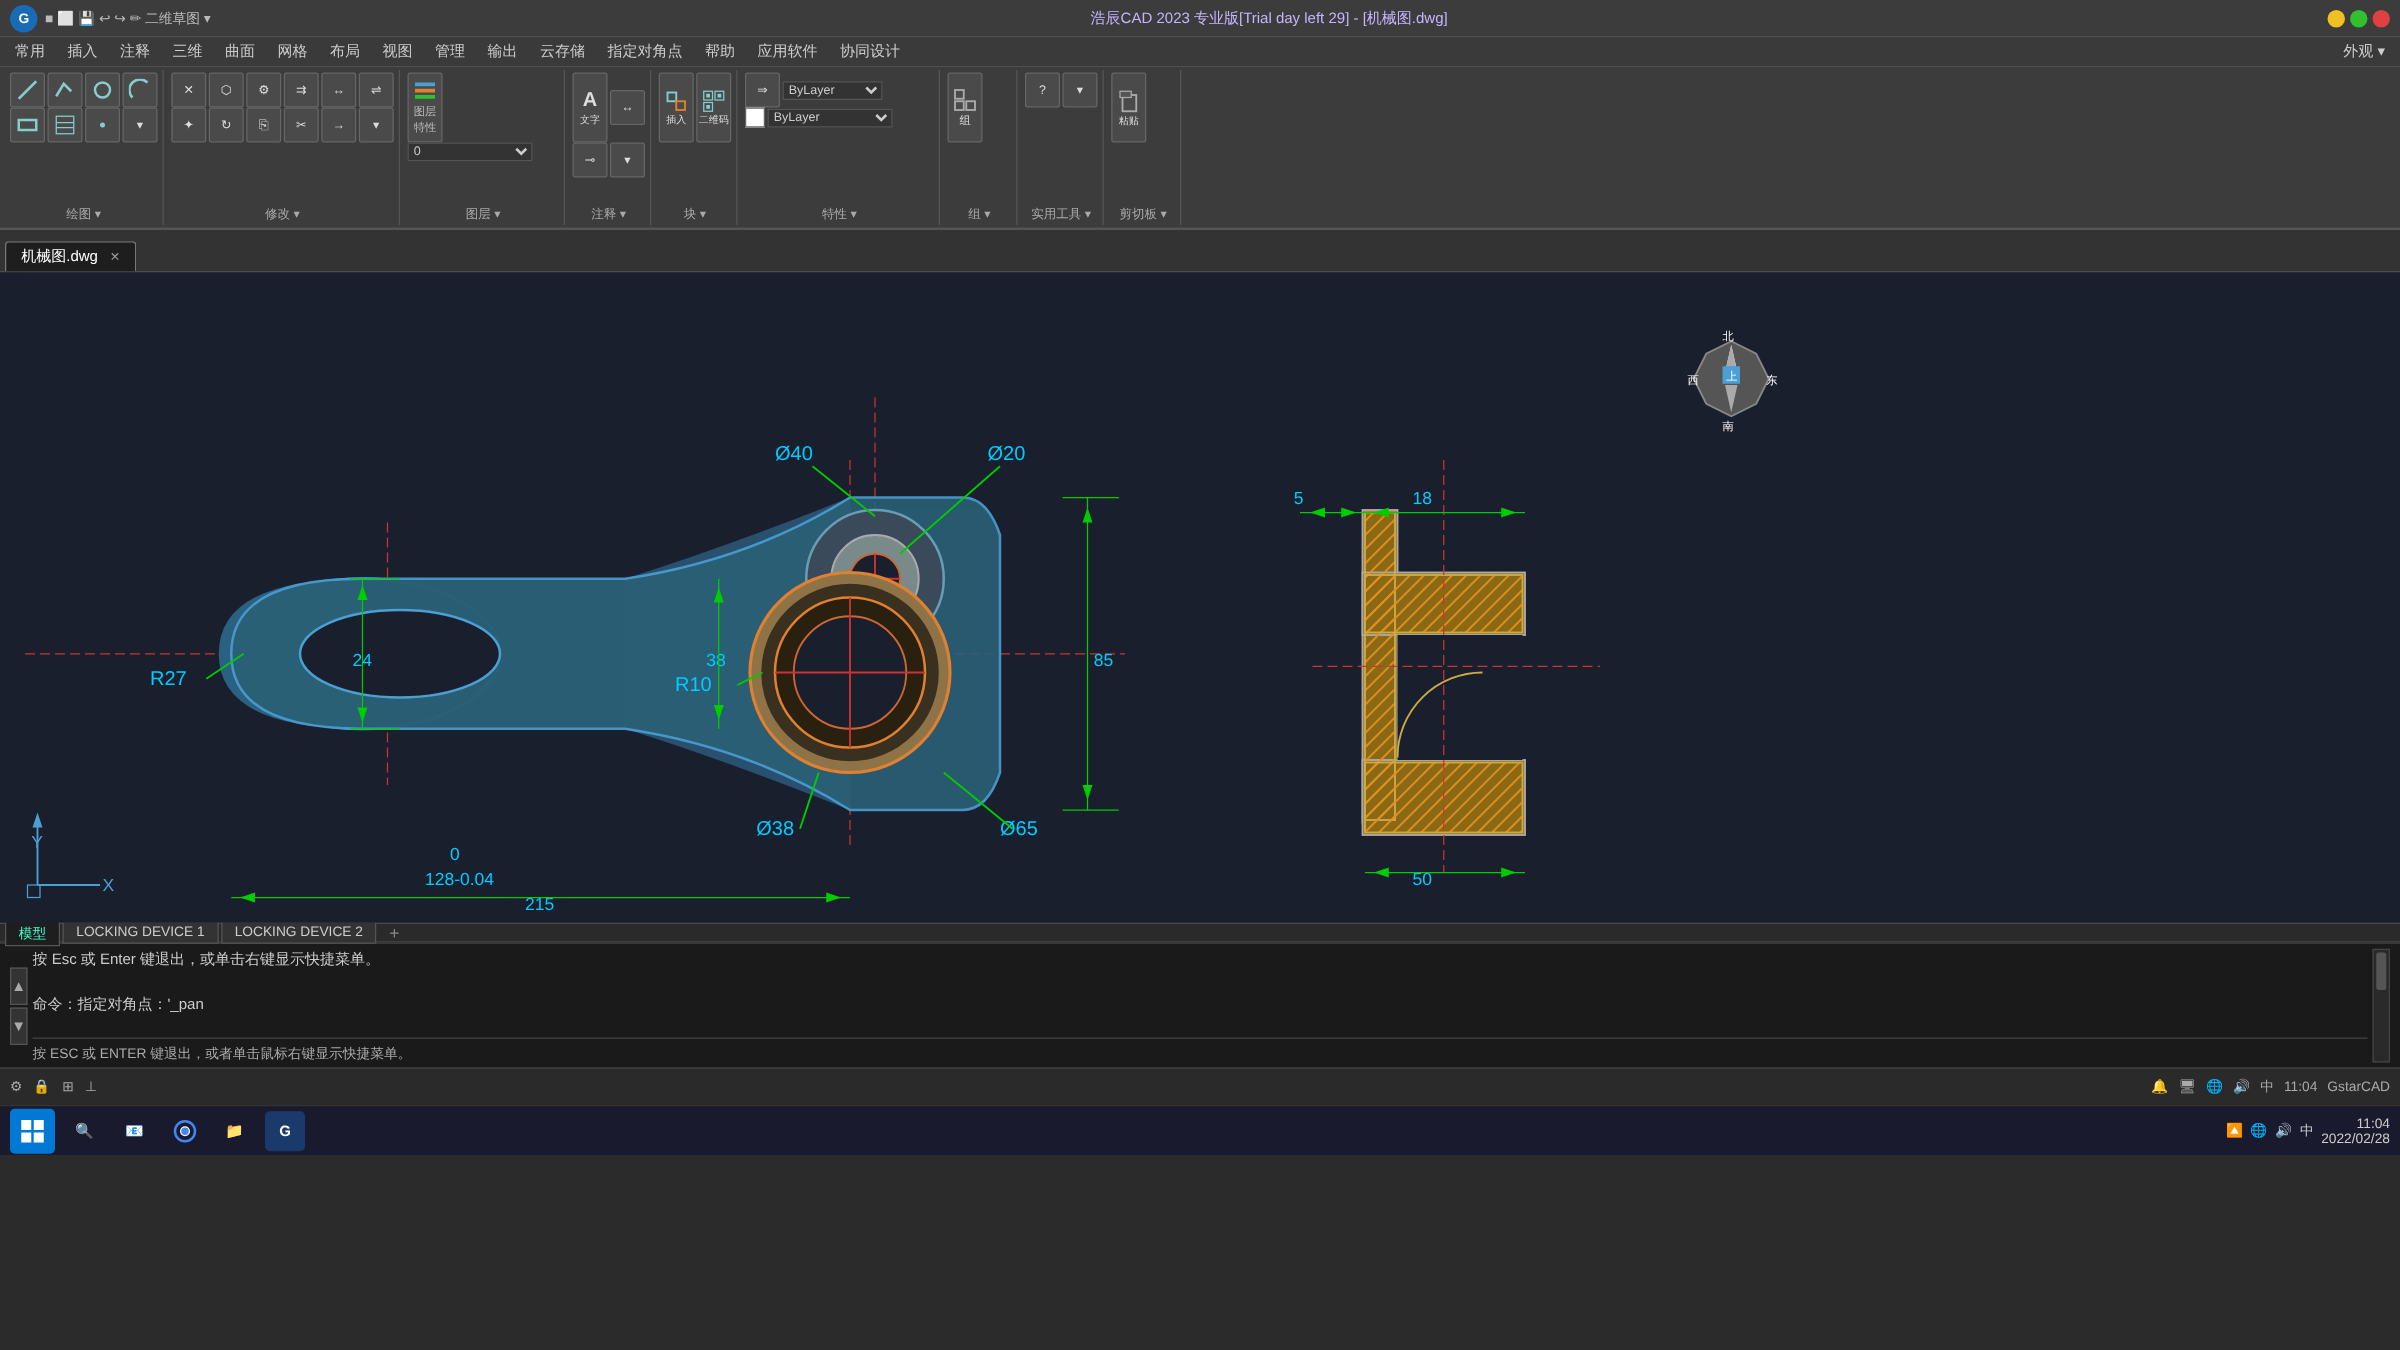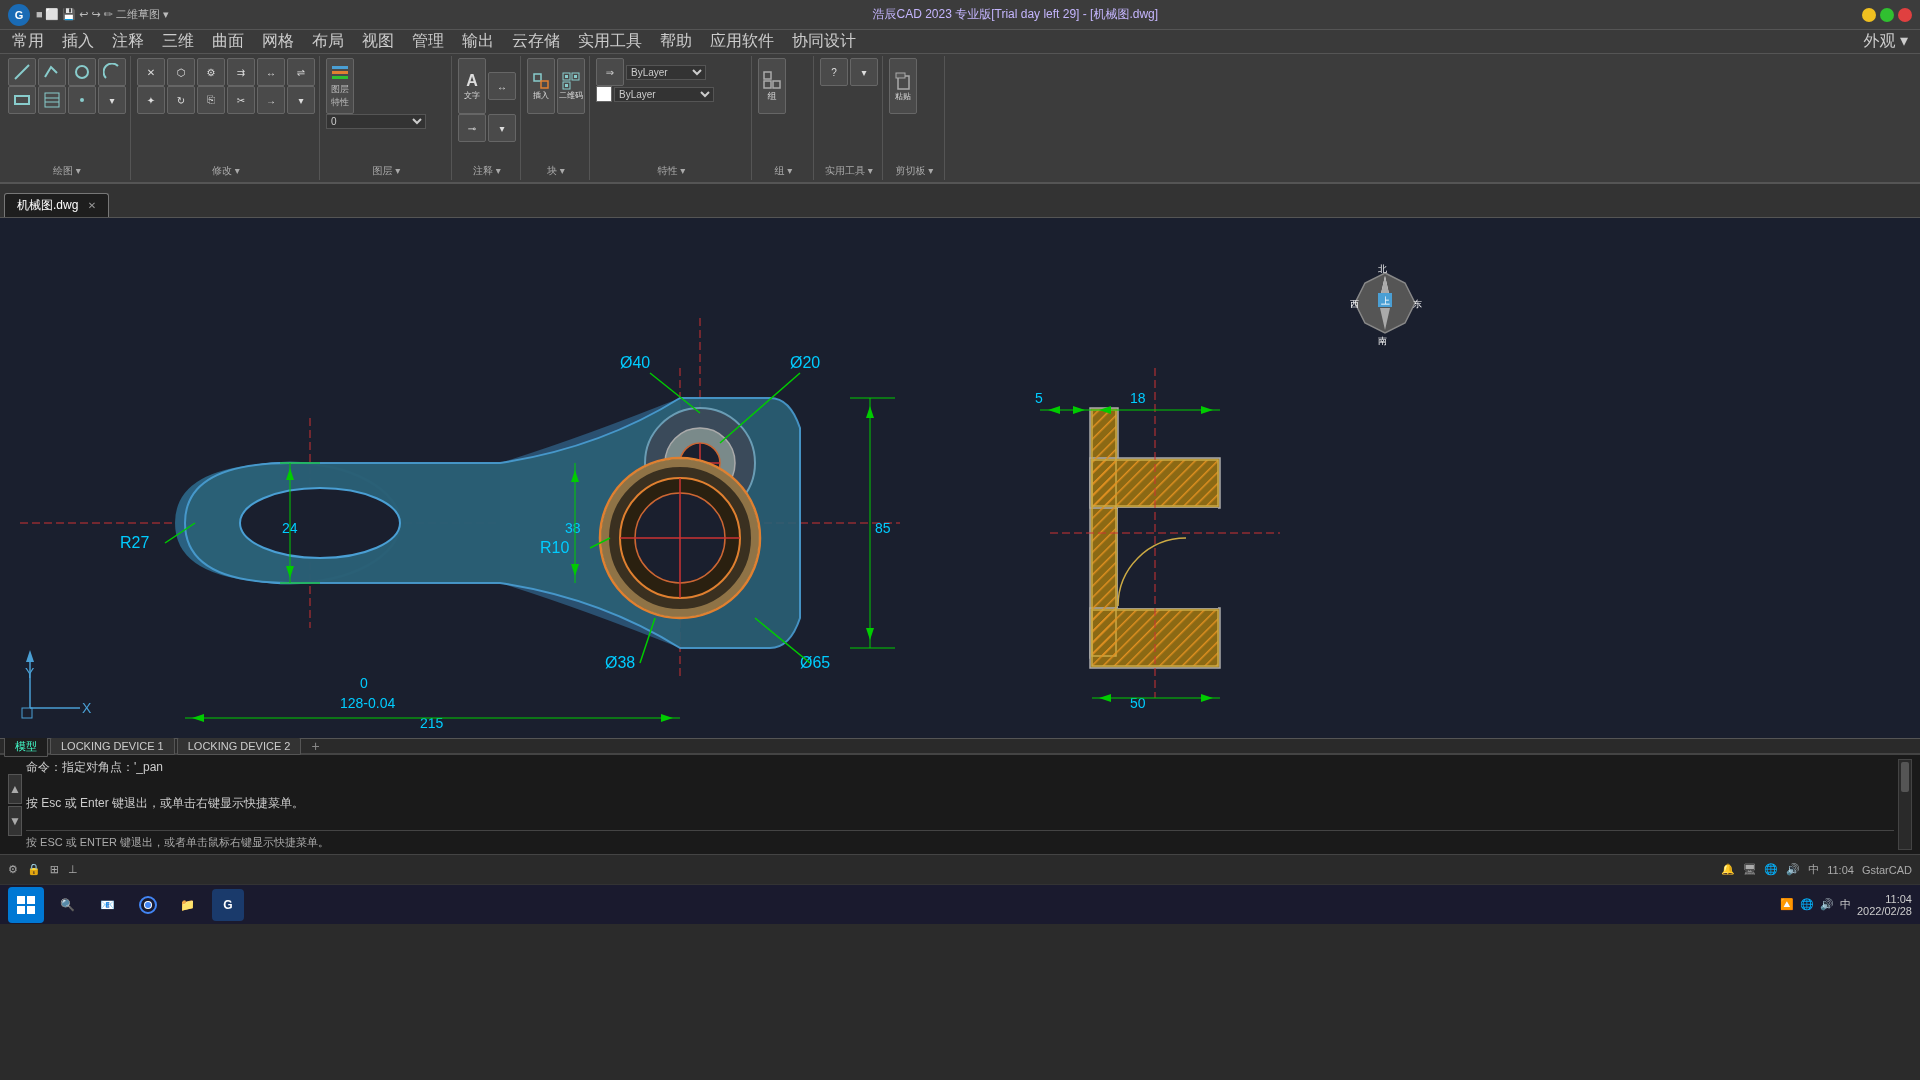"常用" .menu-item { font-size: 16px -> 12px }
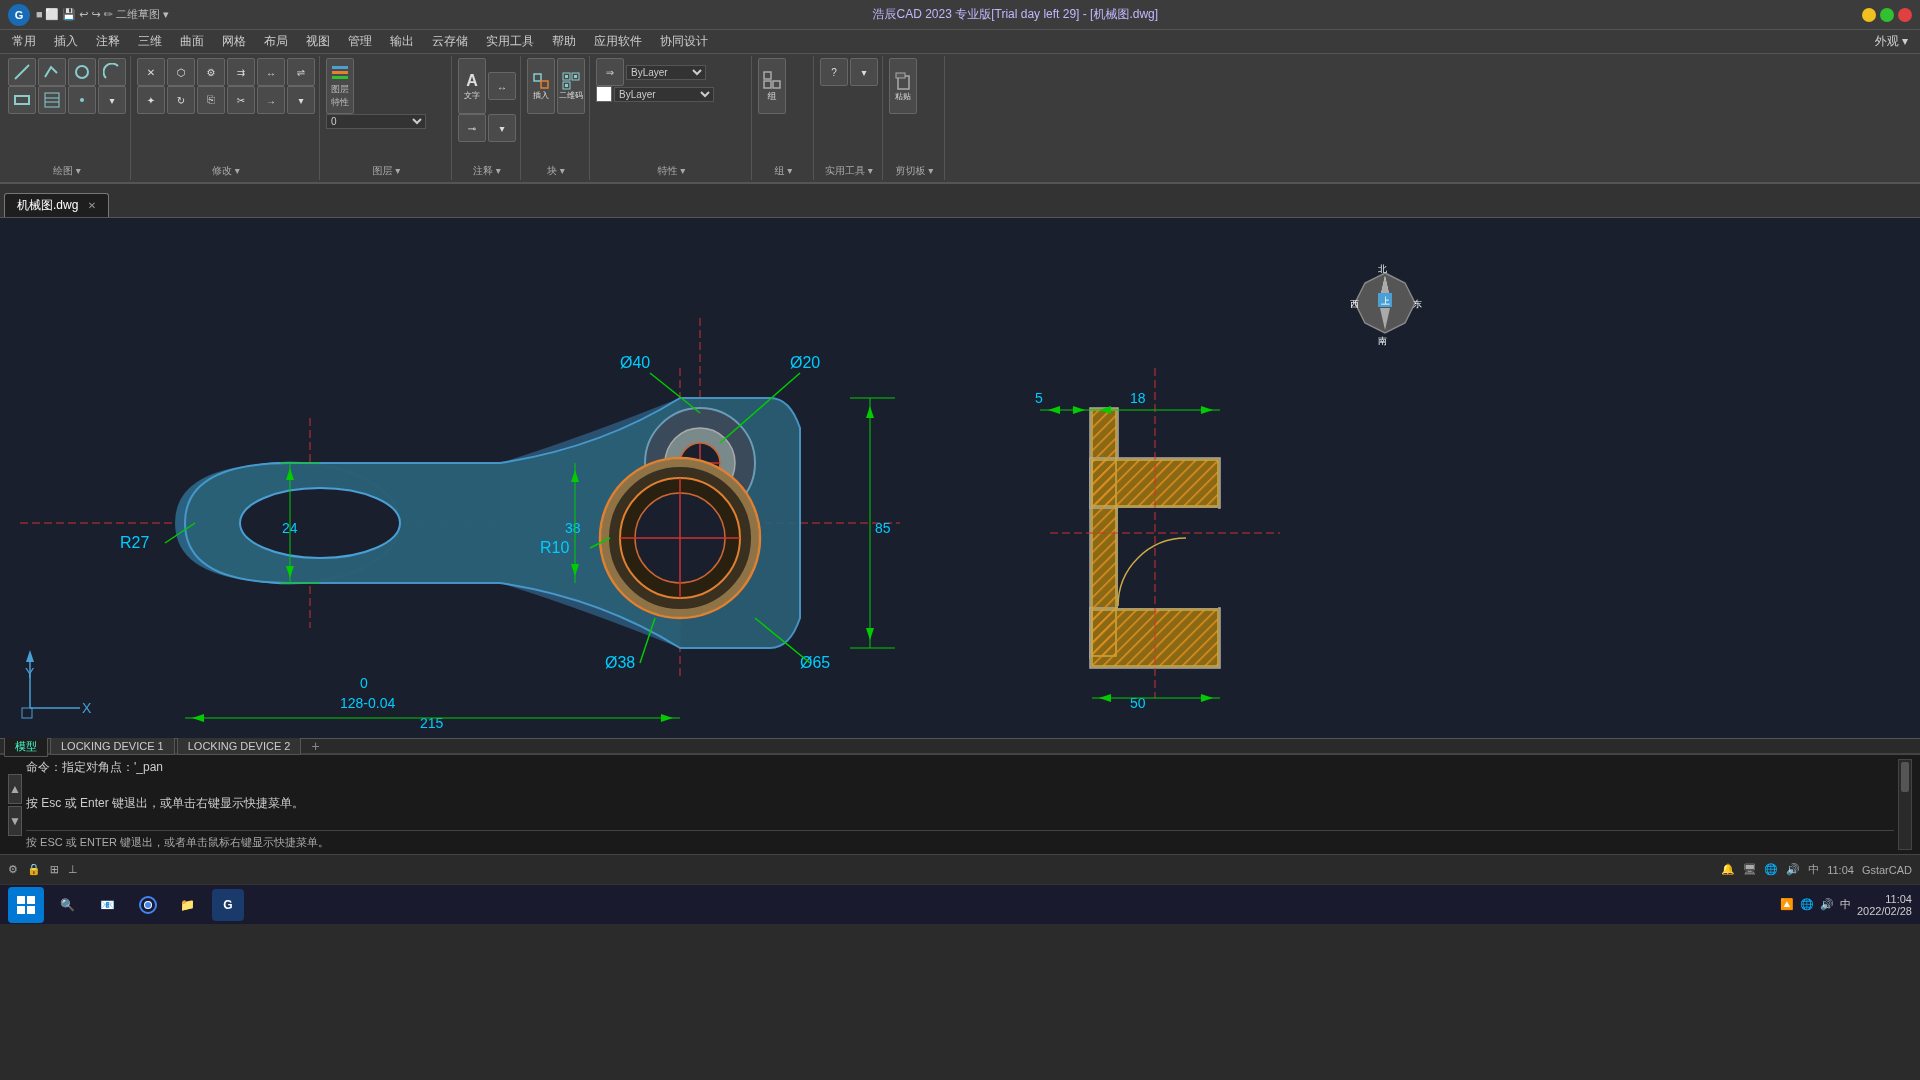"实用工具" div.menu-item { text: 实用工具 -> 指定对角点 }
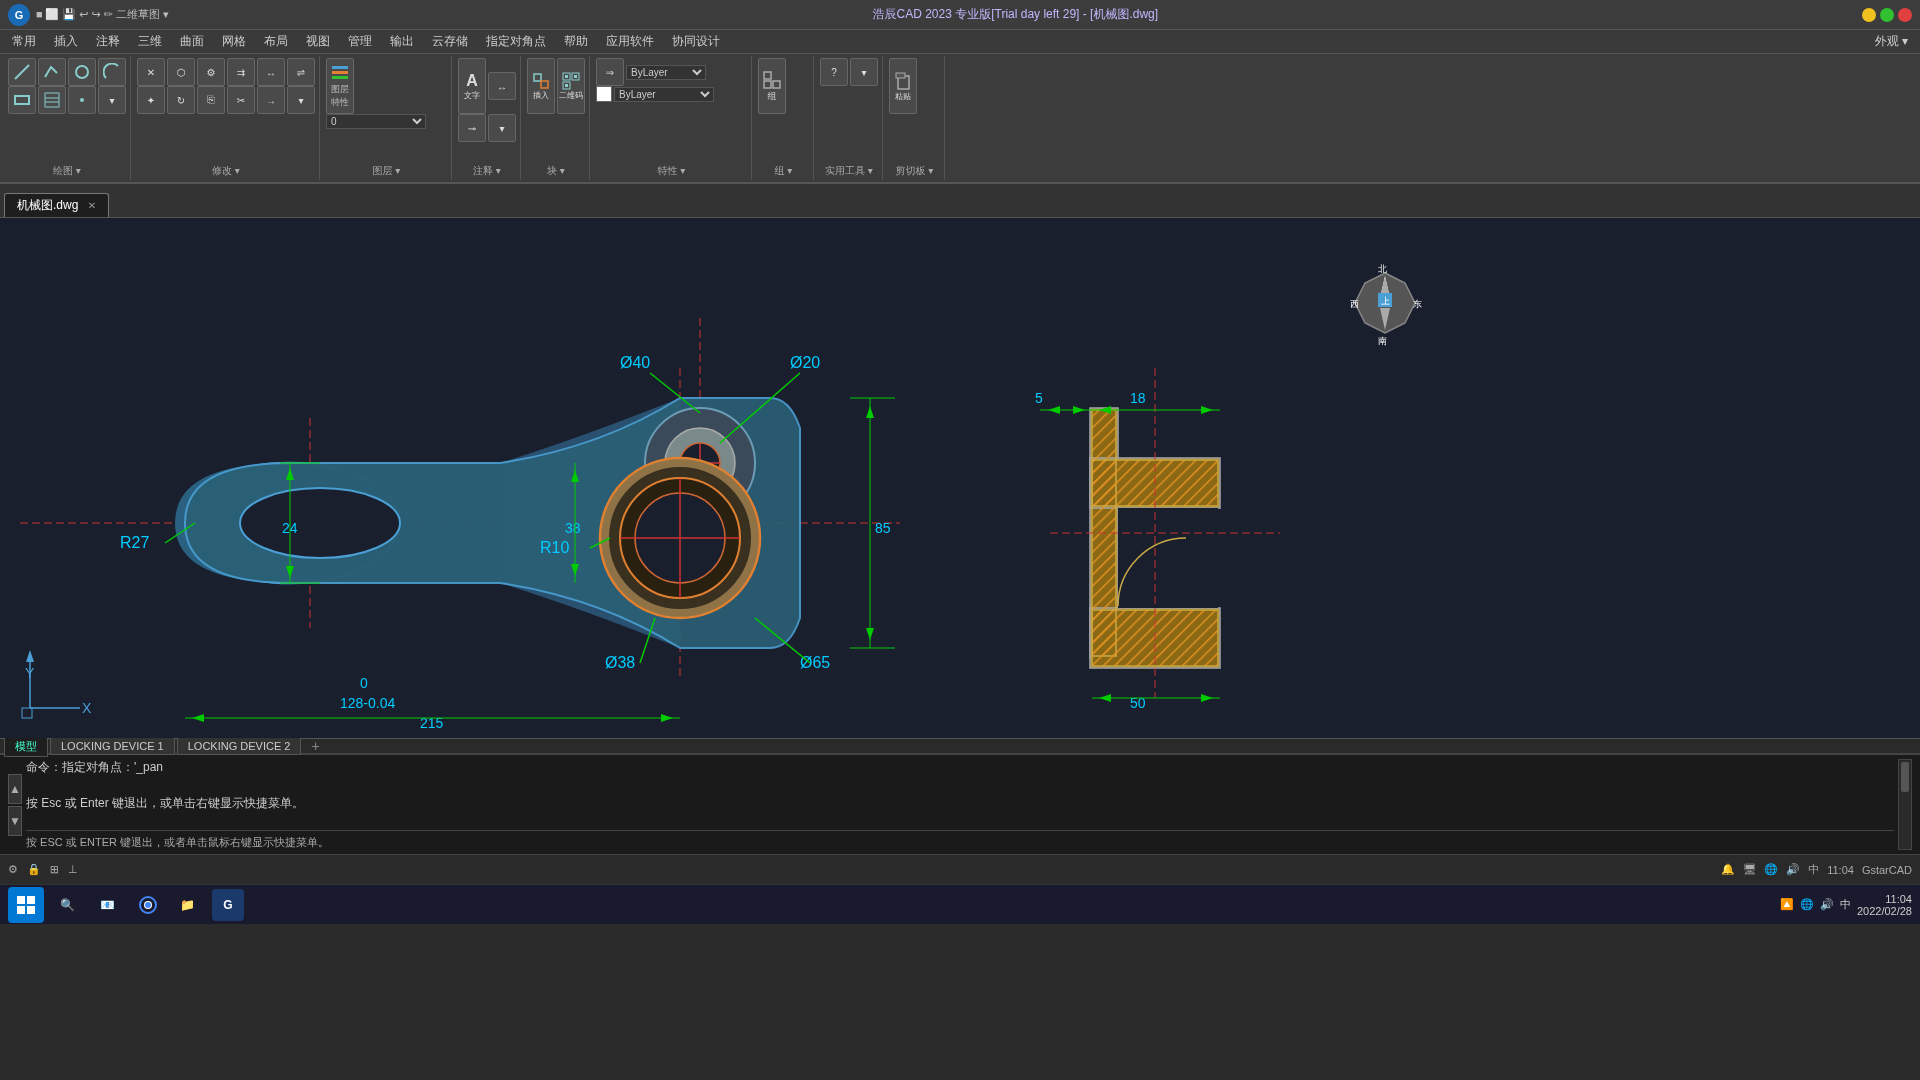"命令：指定对角点：'_pan" div { order: before "按 Esc 或 Enter 键退出，或单击右键显示快捷菜单。" -> after "按 Esc 或 Enter 键退出，或单击右键显示快捷菜单。" }
